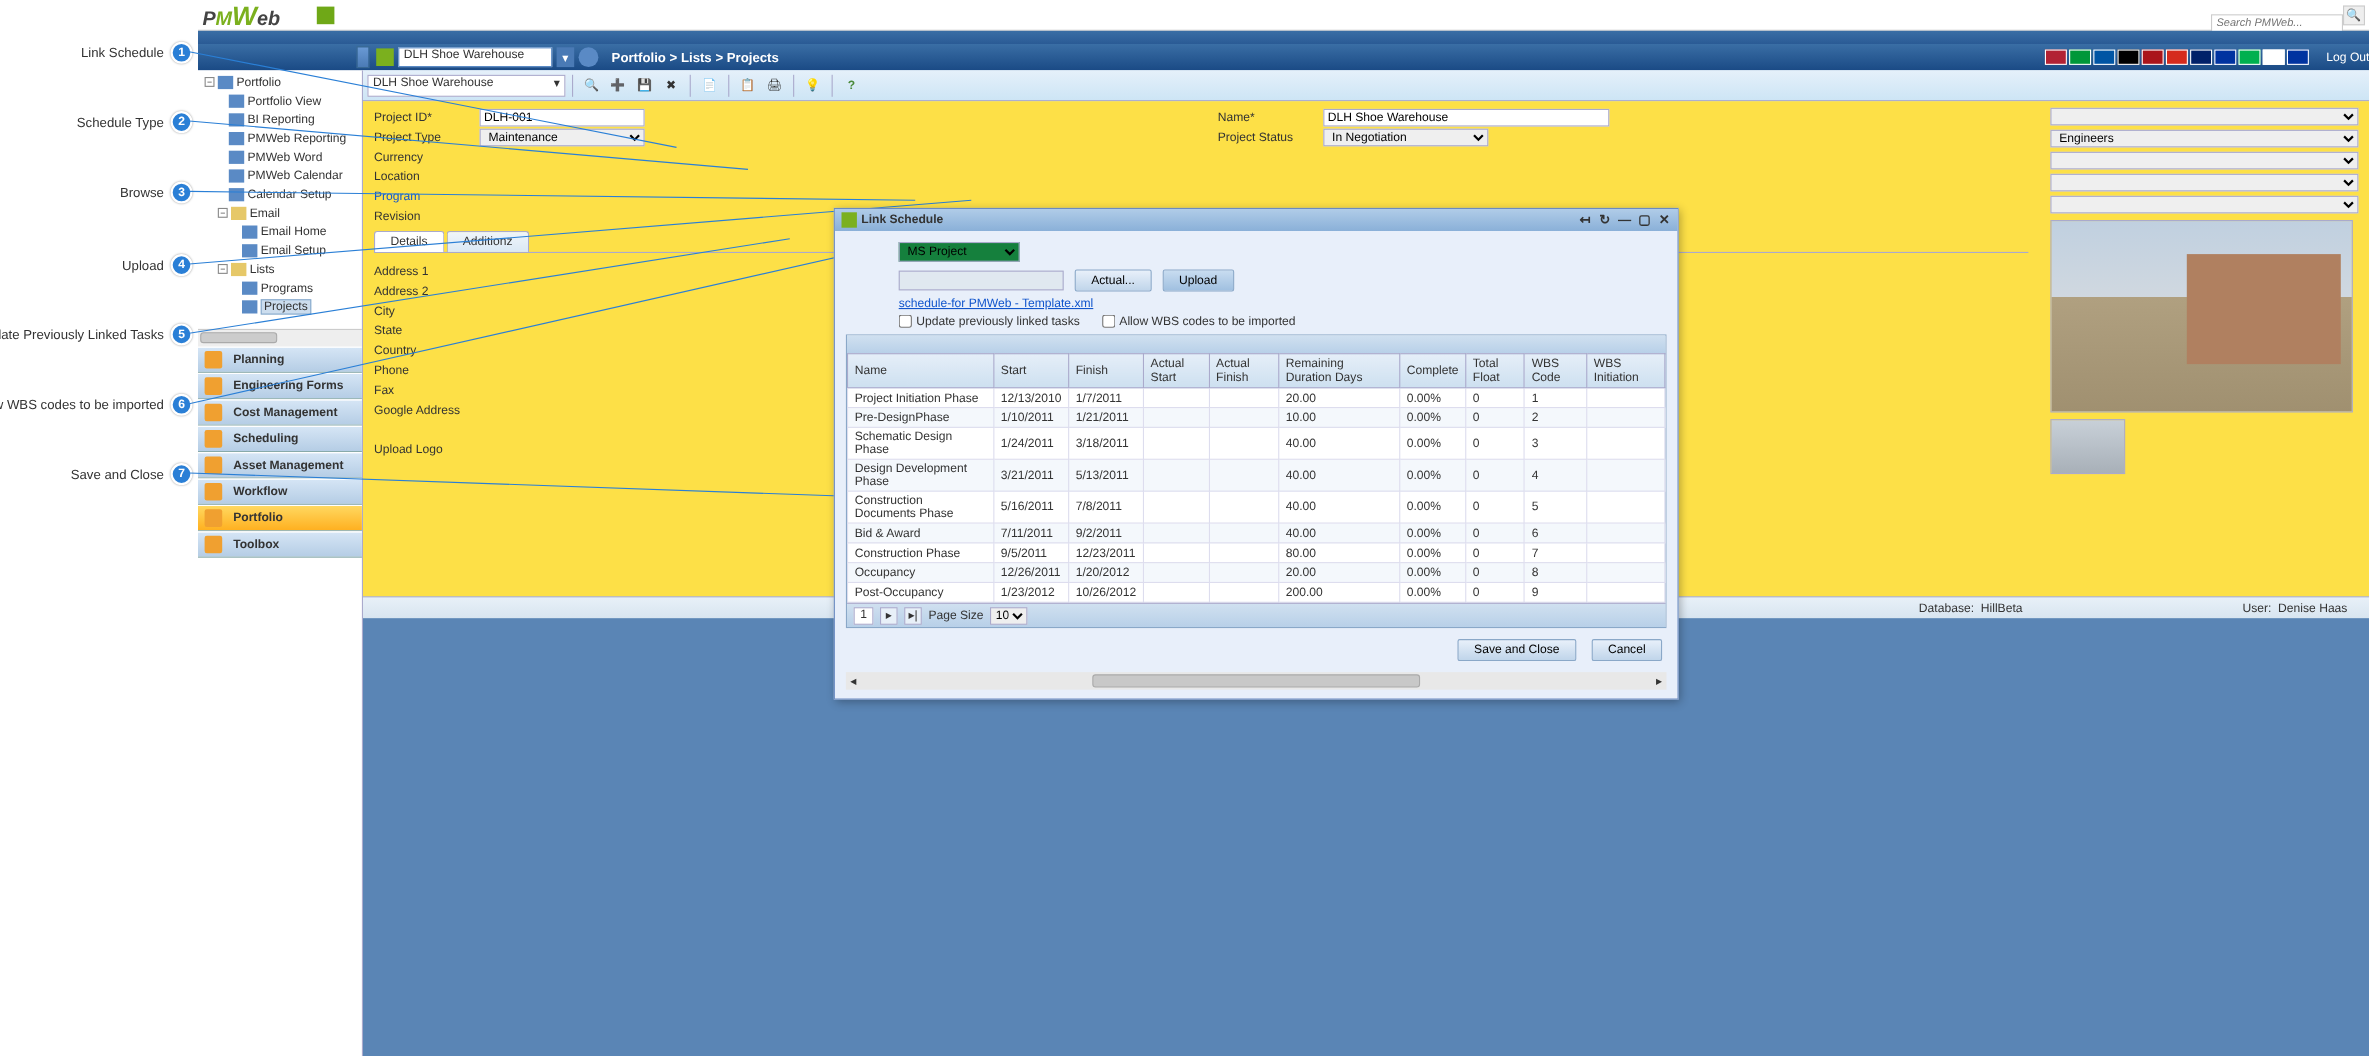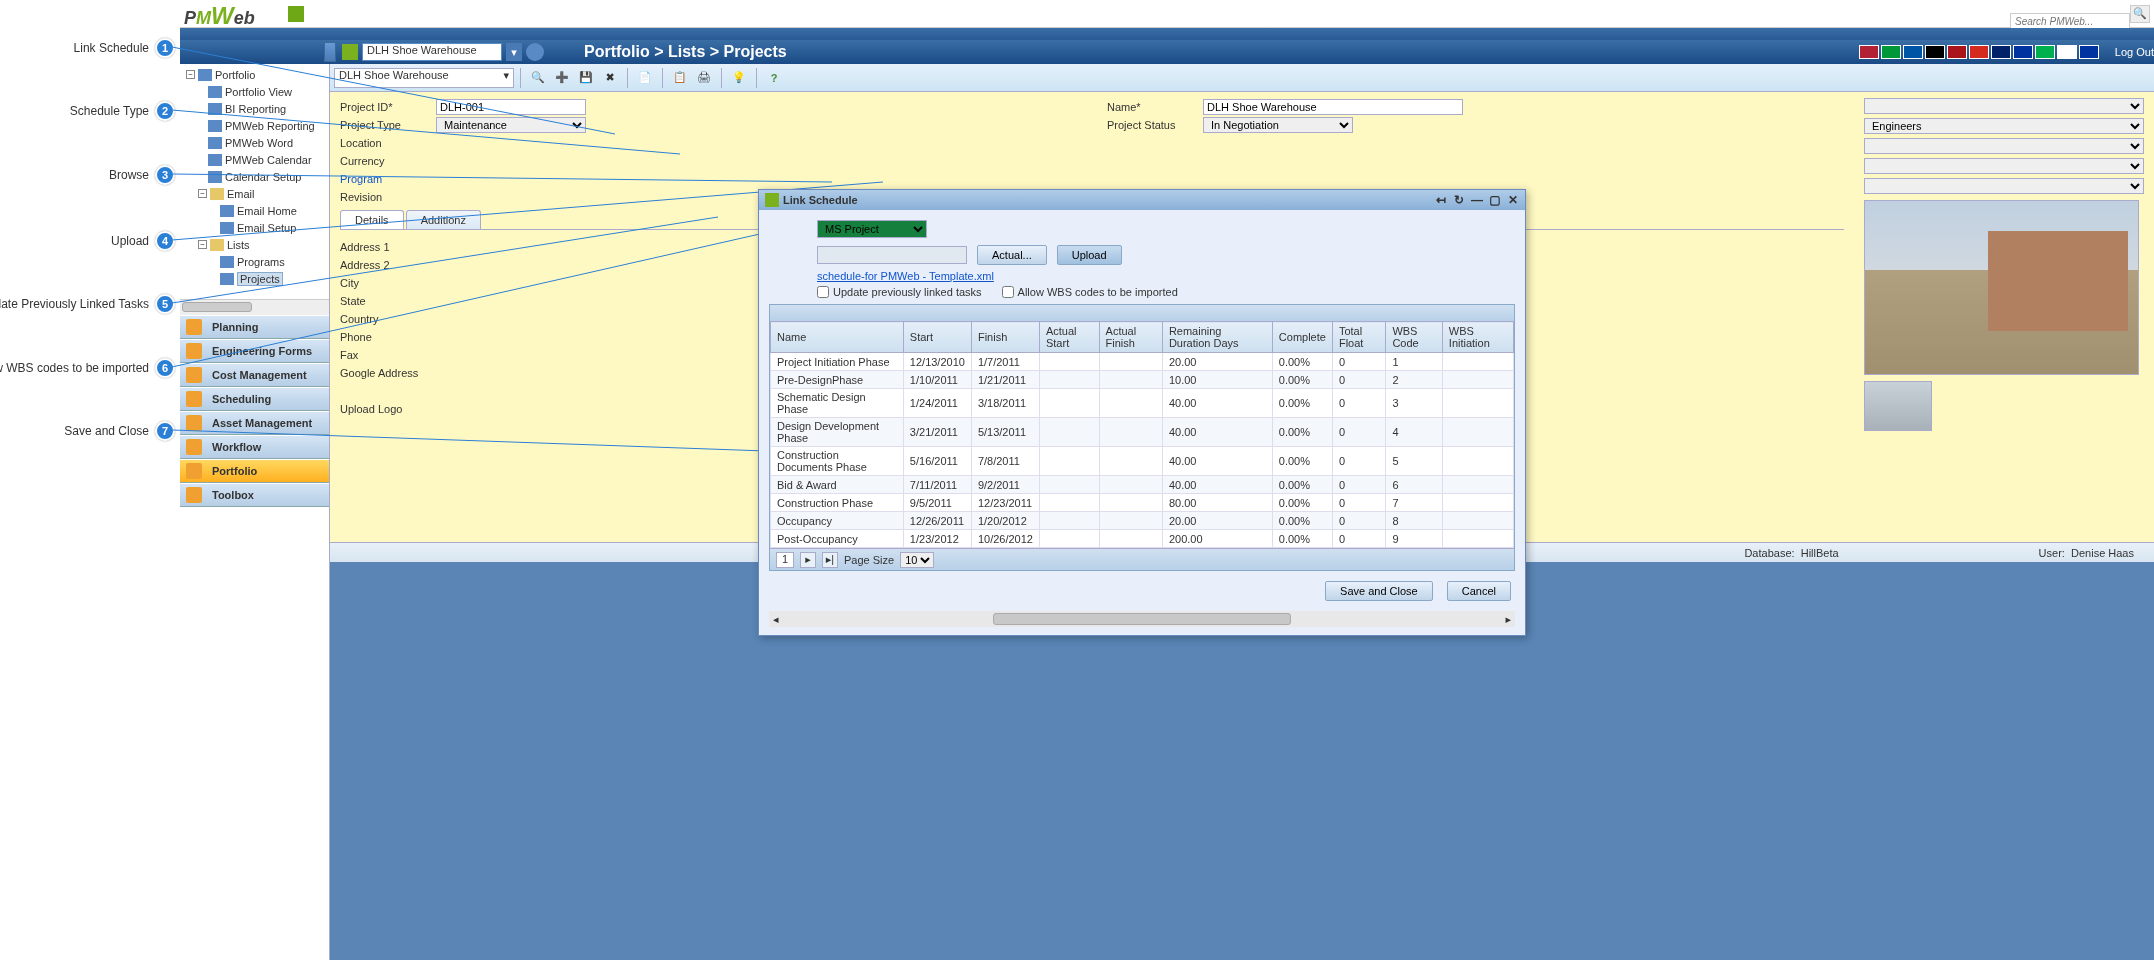"Portfolio > Lists > Projects" .breadcrumb { font-size: 16px -> 12px; margin-left: 40px -> 12px }
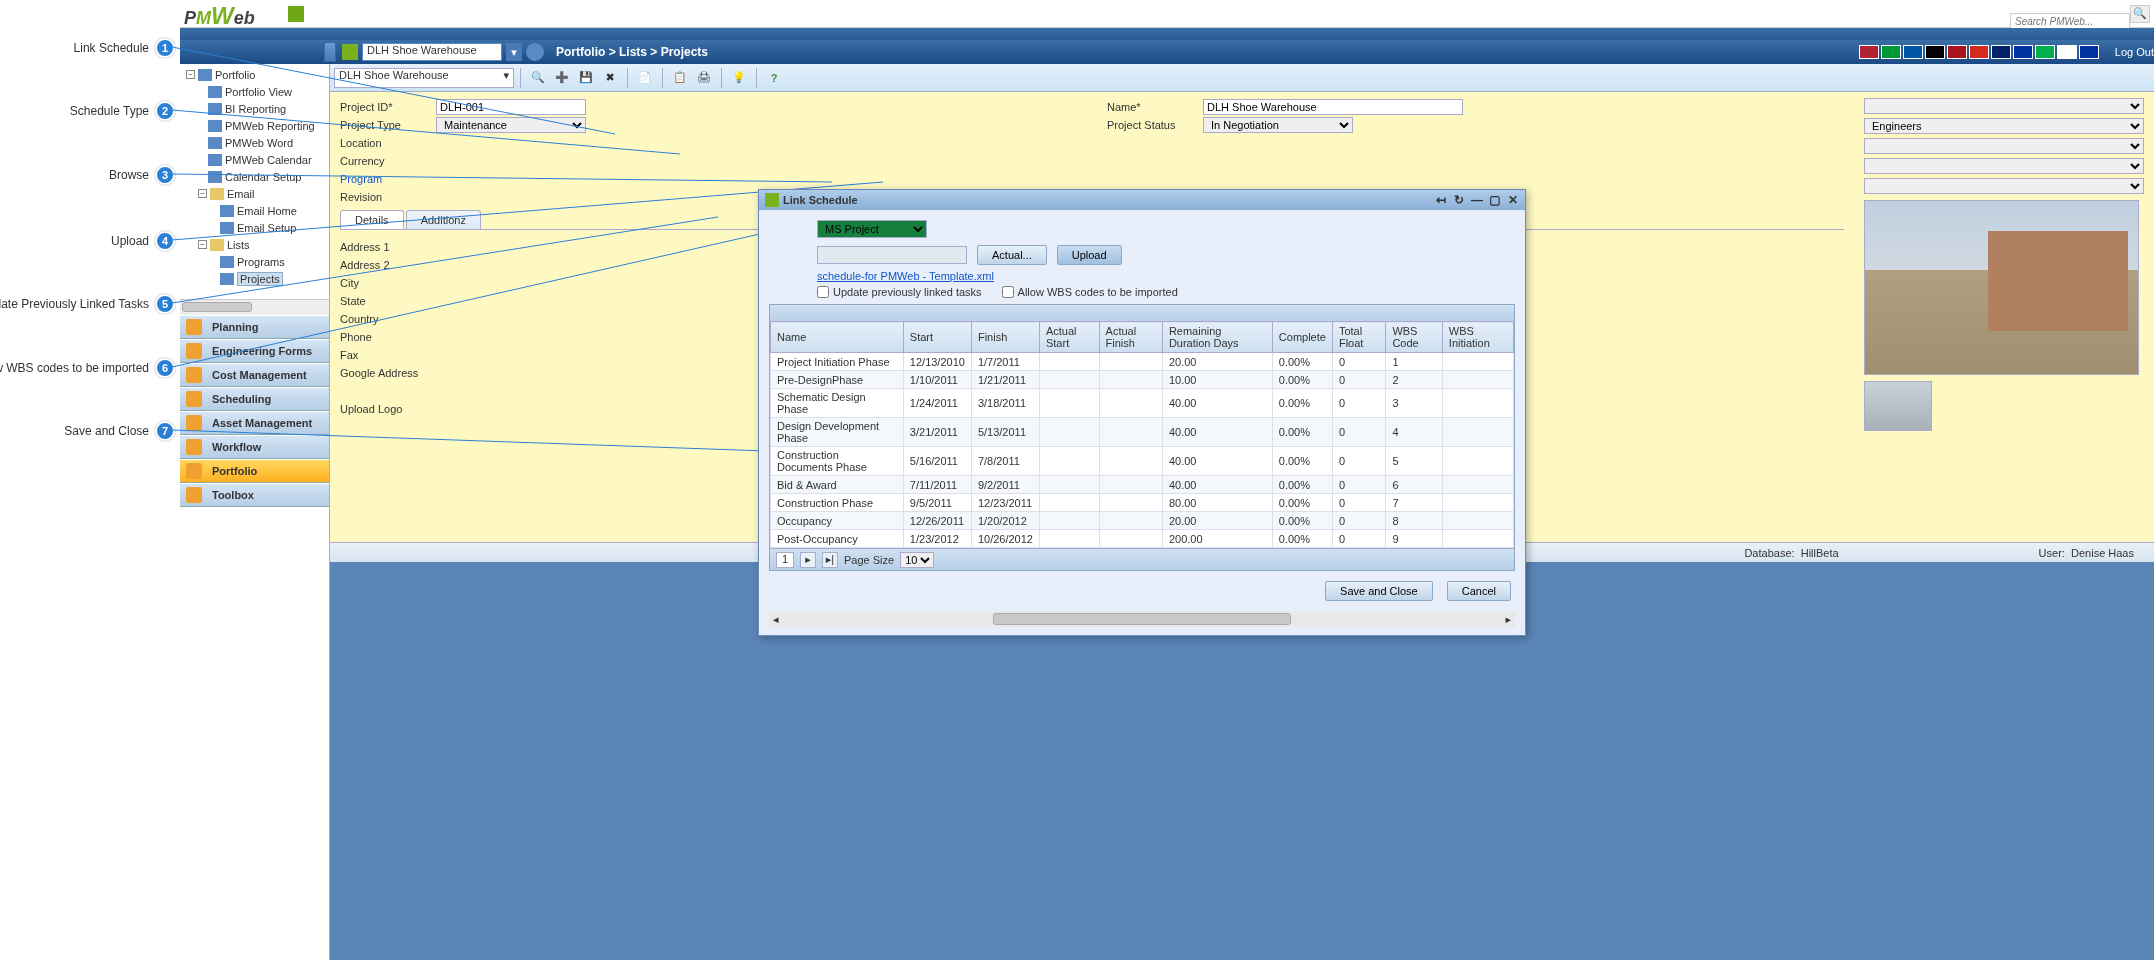"Project ID" .form-area { background: #fef9c3 -> #fde047 }
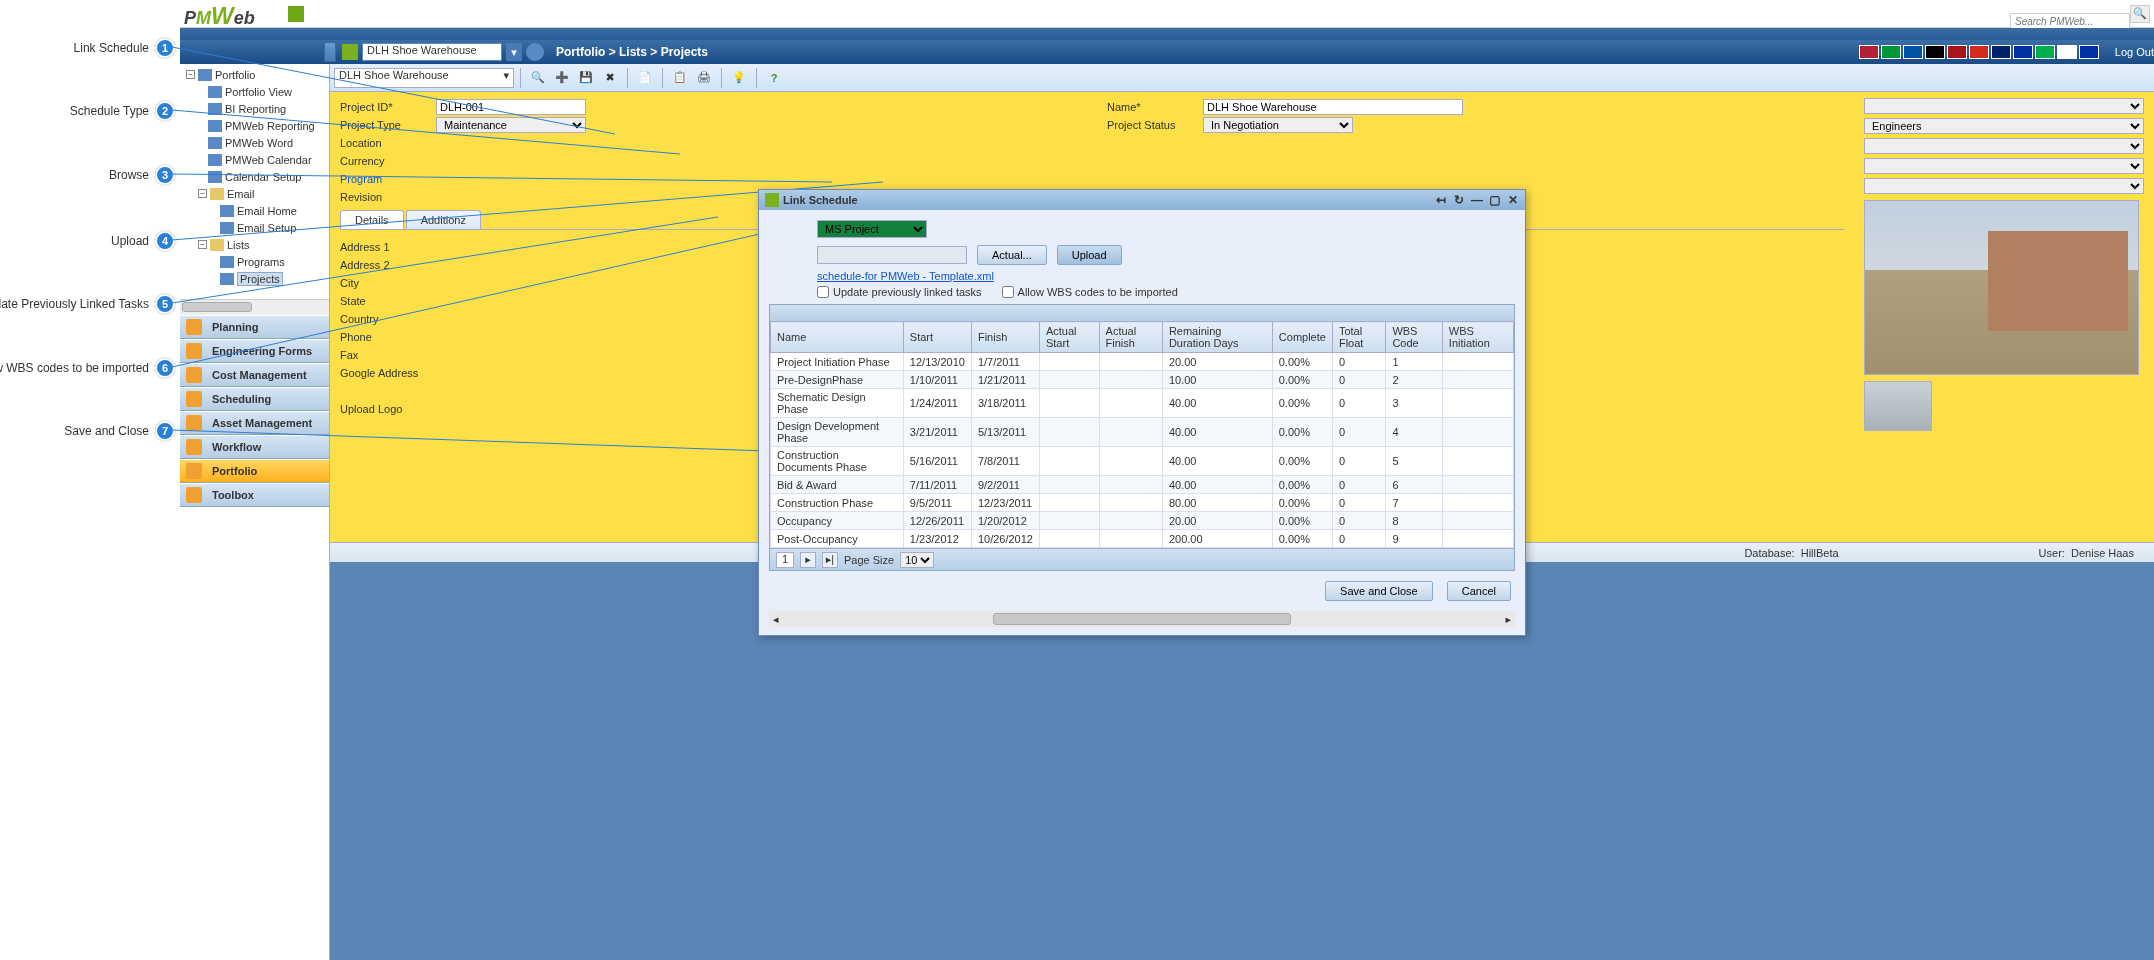"Location" div.form-row { order: before "Currency" -> after "Currency" }
